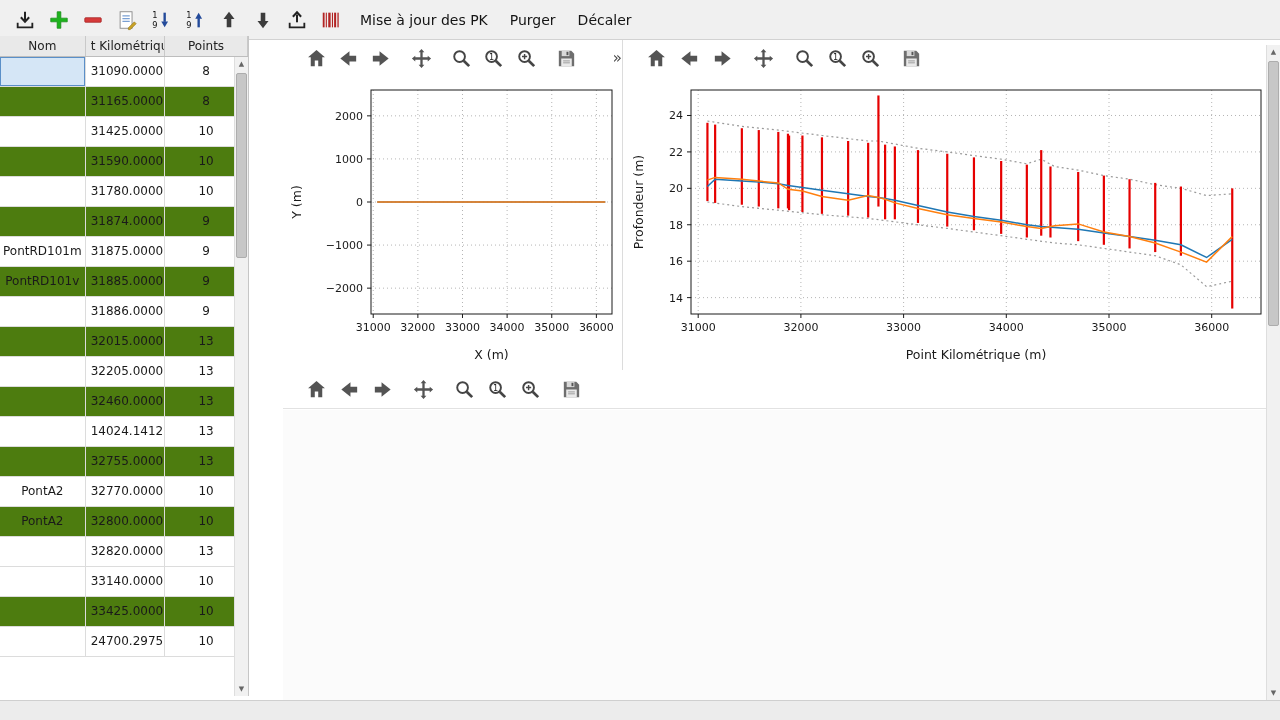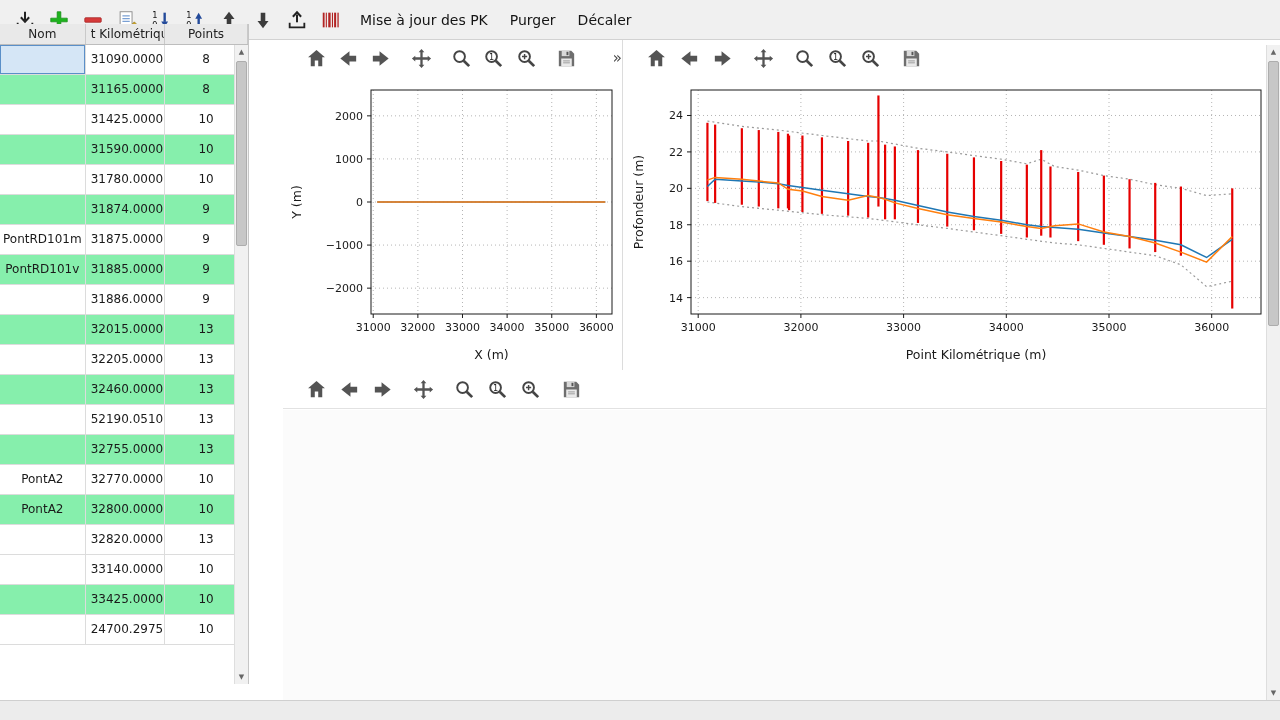"Nom" .left-panel { top: 24px -> 36px }
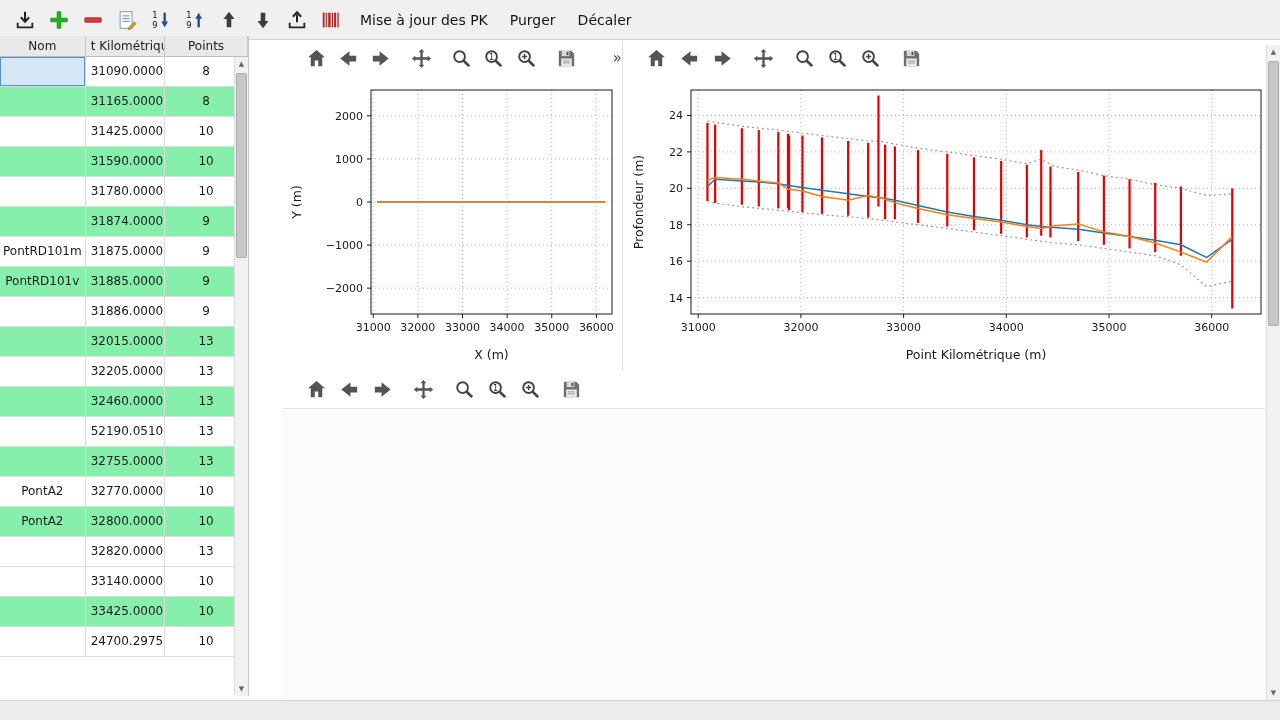"31165.0000" .tr.odd { background: #86efac -> #4d7c0f }
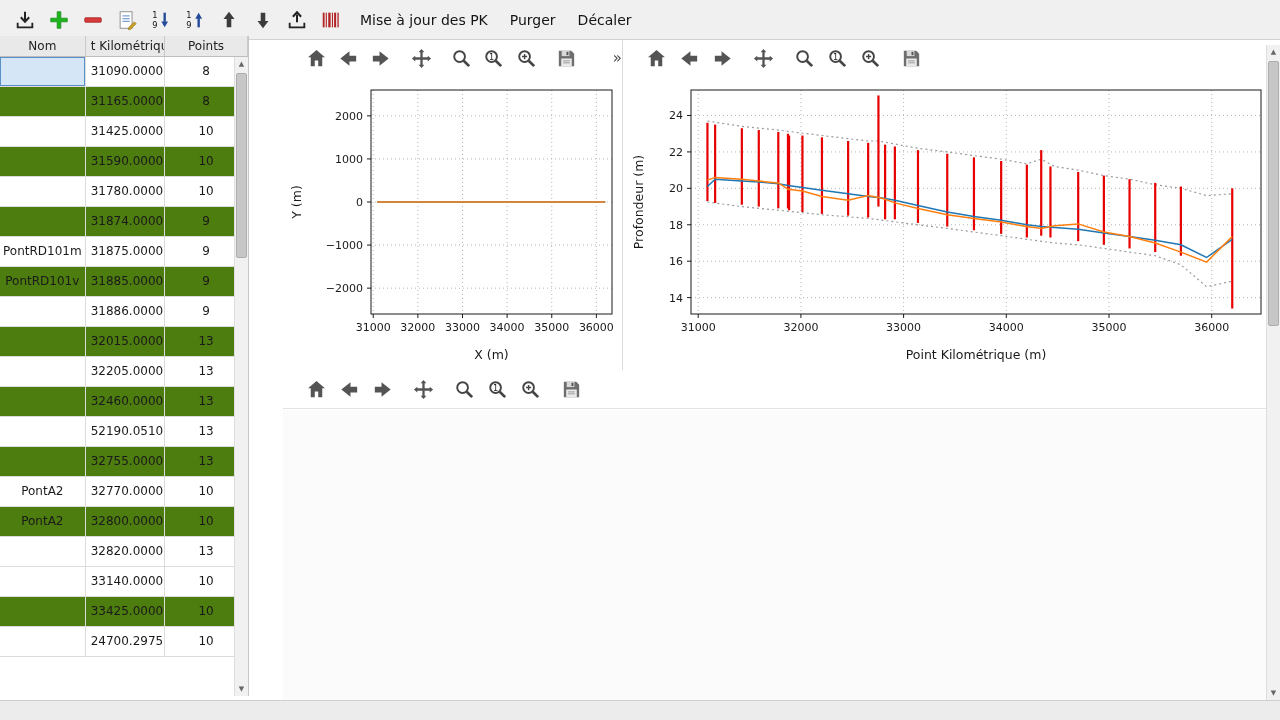"52190.0510" div.td { text: 52190.0510 -> 14024.1412 }
